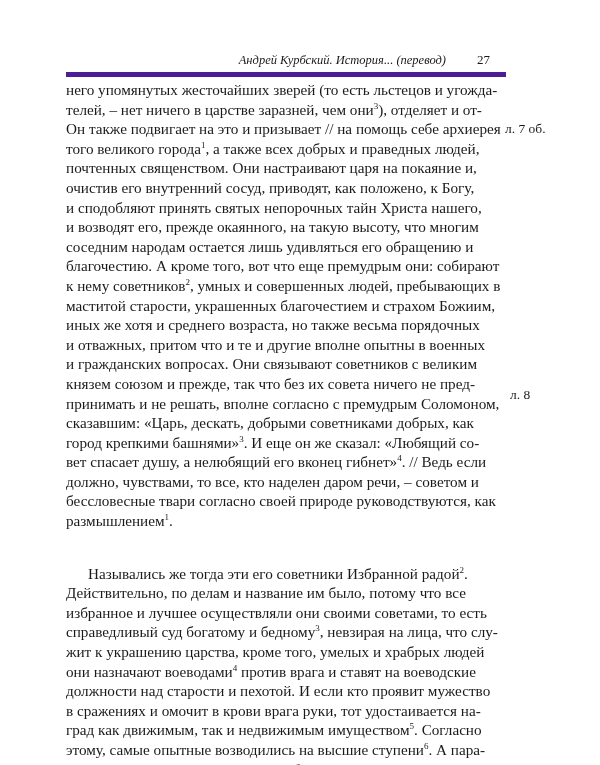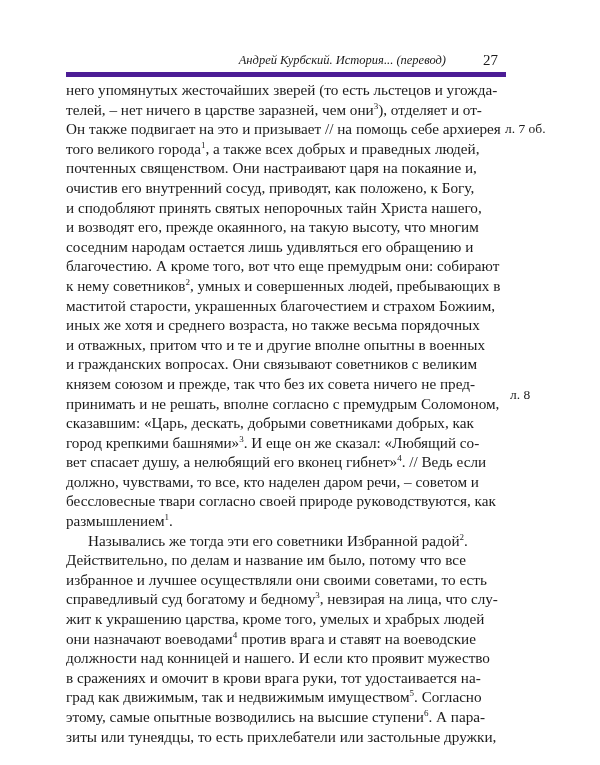"27" .page-number { font-size: 15px -> 13px; right: 8px -> 16px }
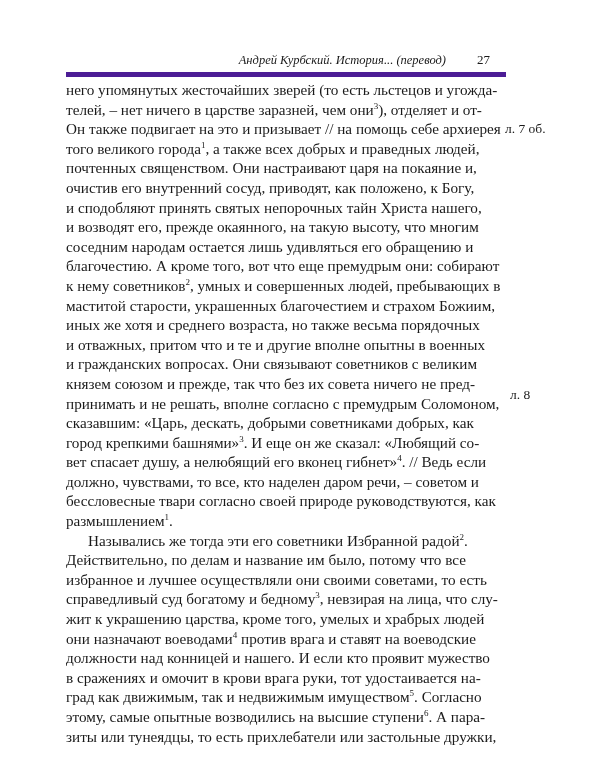"Назывались же тогда эти его" .line.indent { margin-top: none -> 33px }
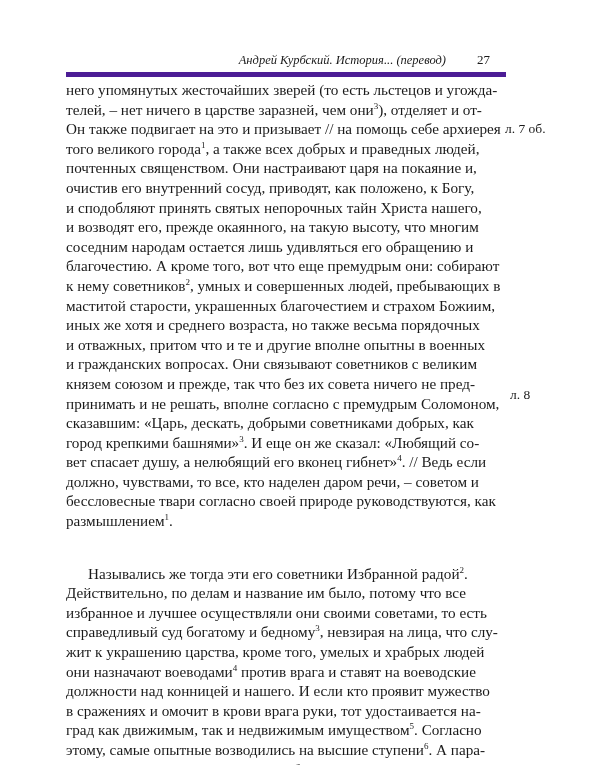"должности над конницей и нашего." span.line { text: конницей и нашего -> старости и пехотой }
